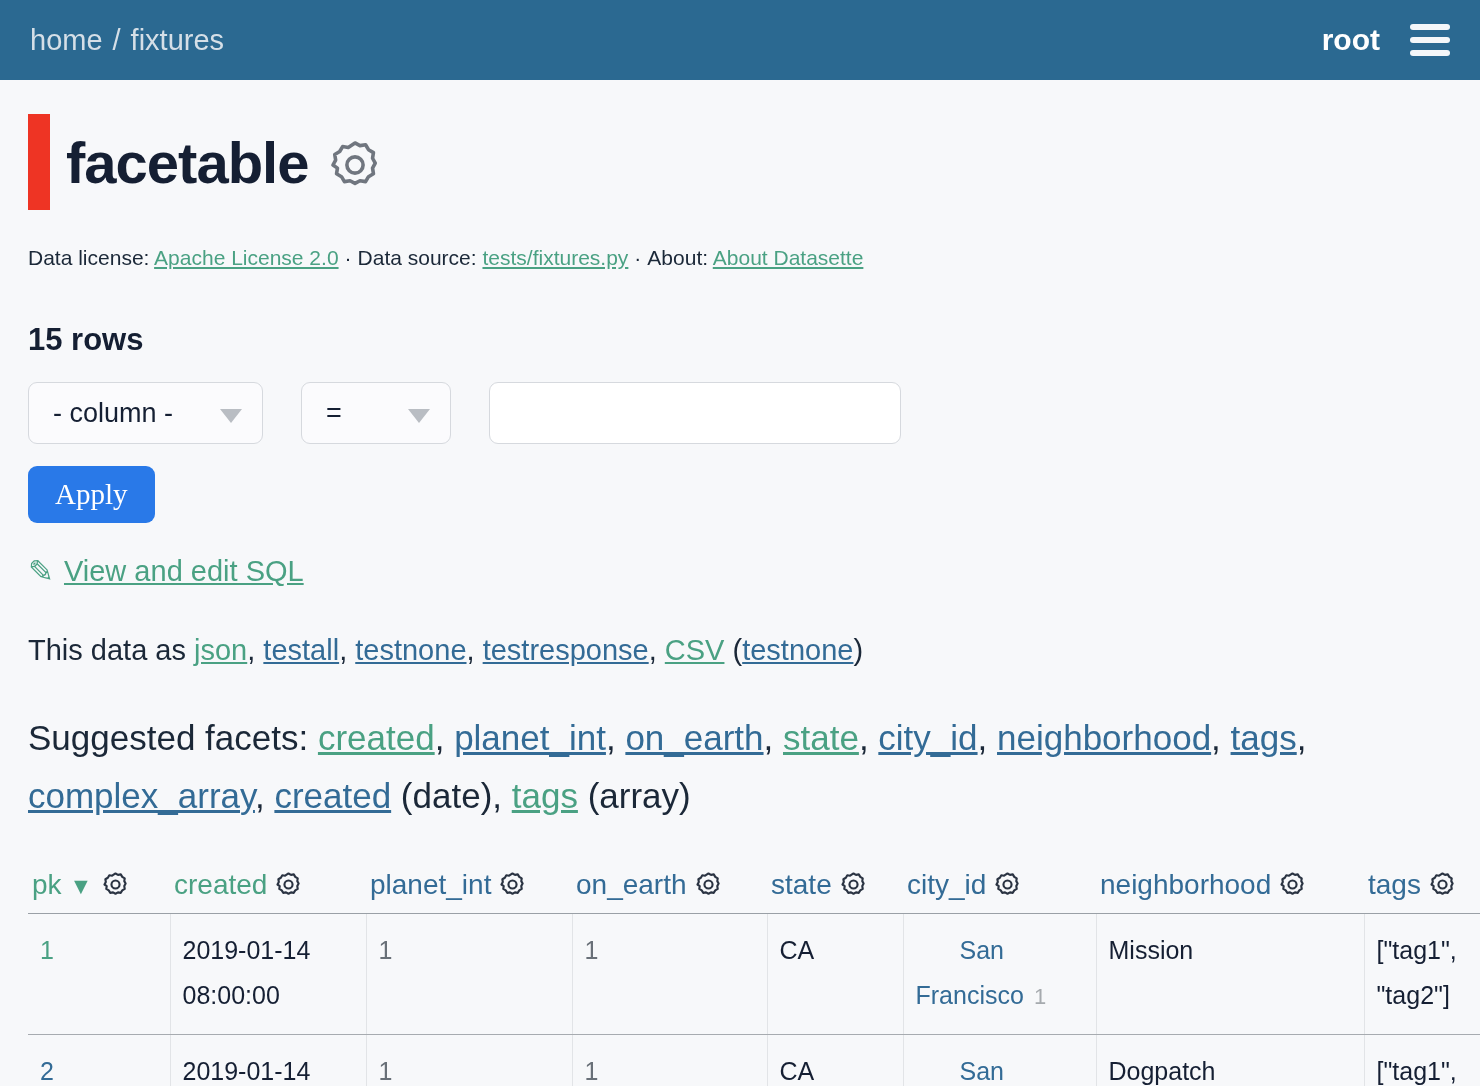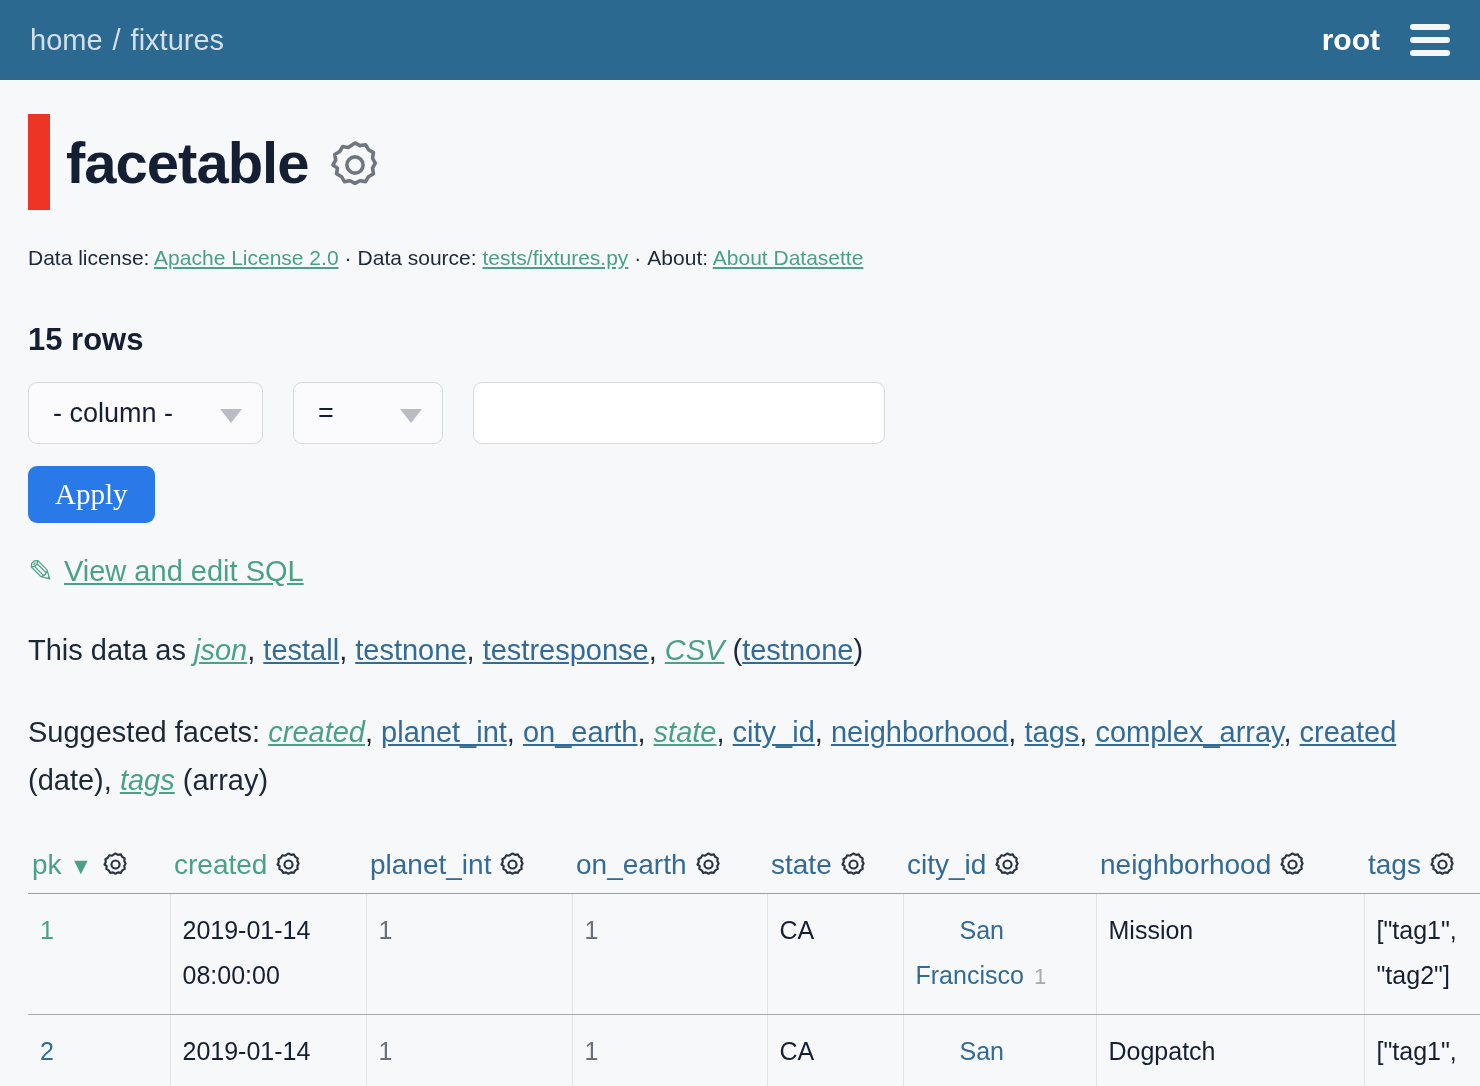"- column -" .filter-row { gap: 30px -> 38px }
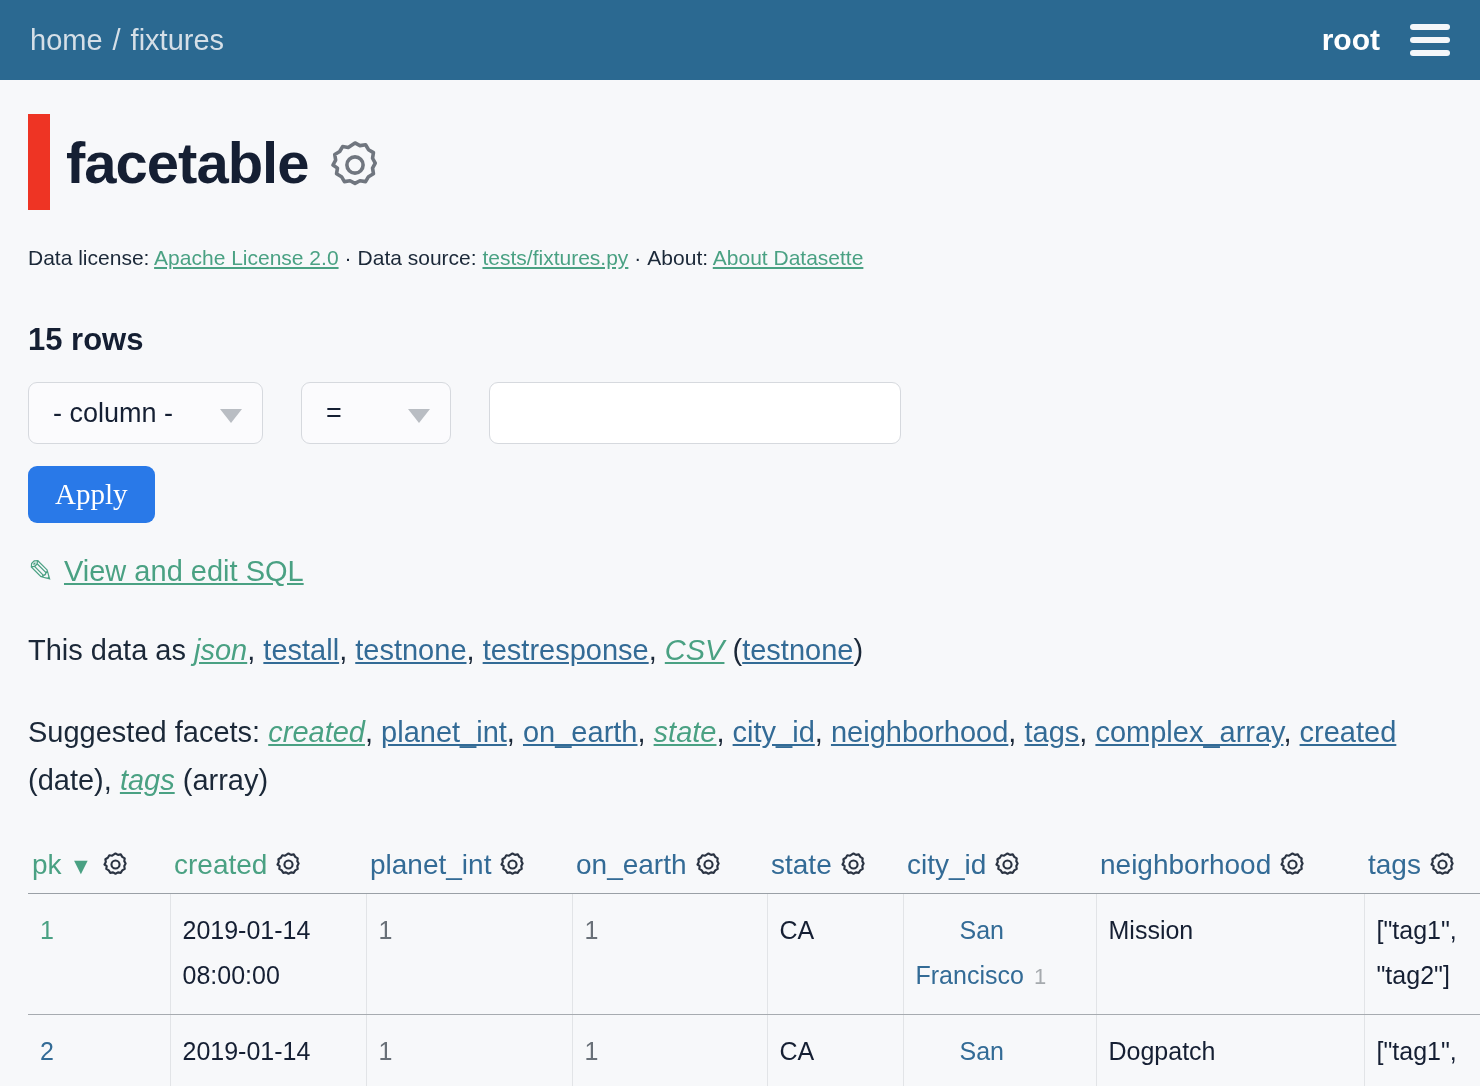"json" a.lnk-green { font-style: italic -> none }
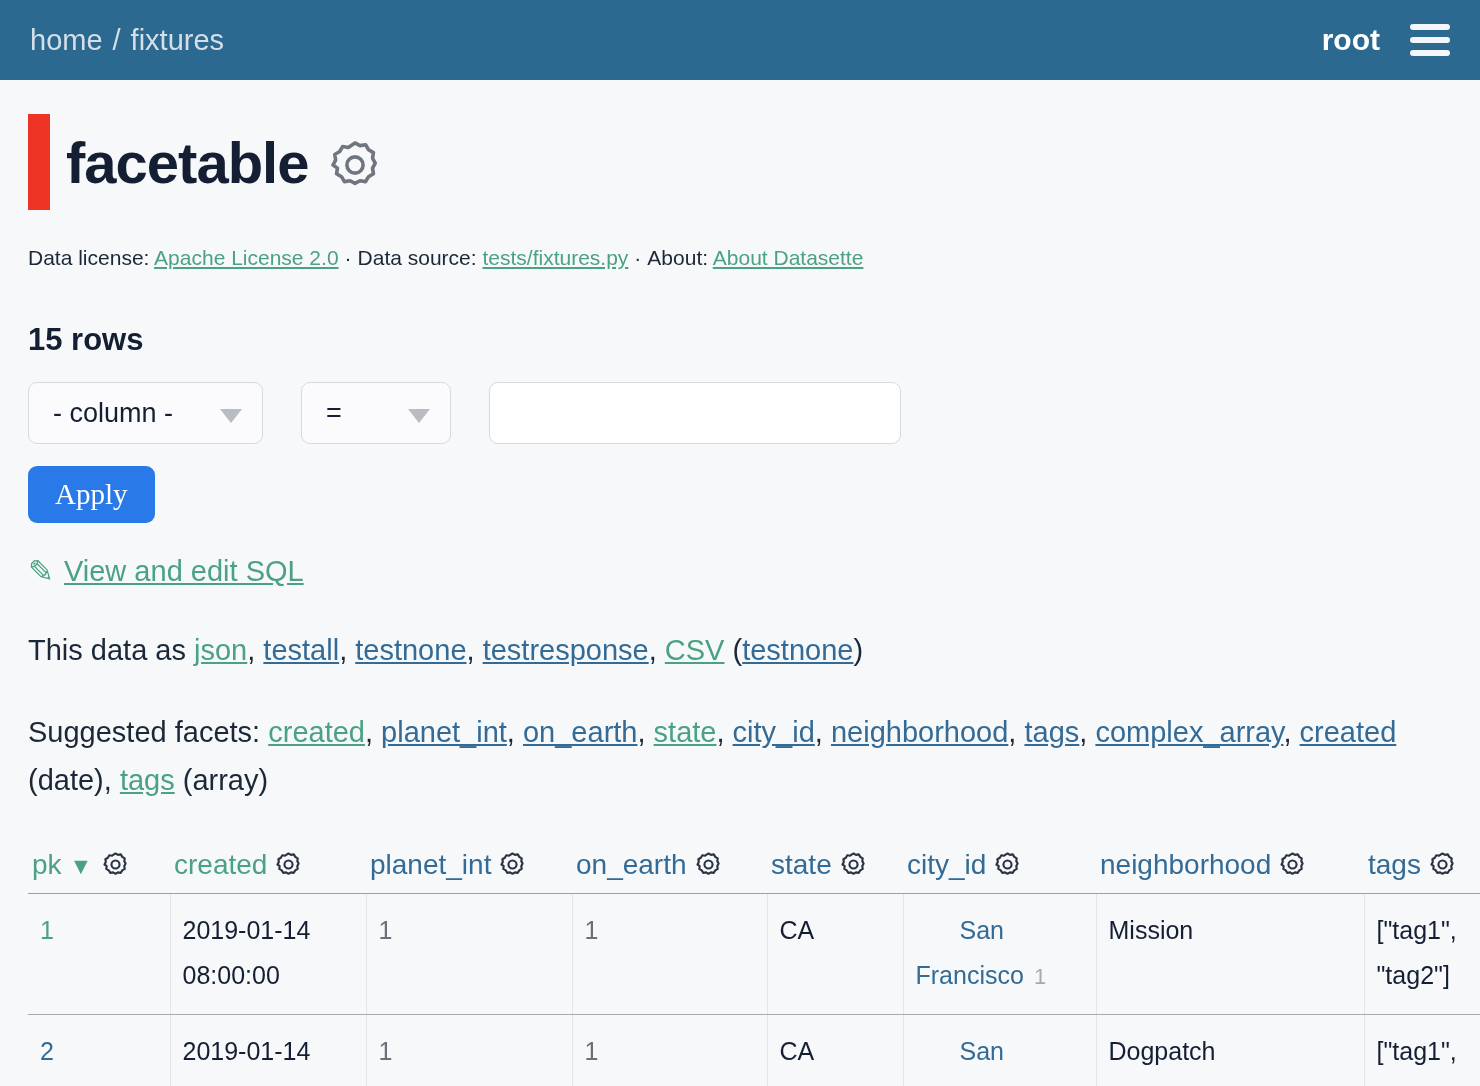"Suggested facets: created, planet_int," .facet-row { font-size: 29px -> 35px }
